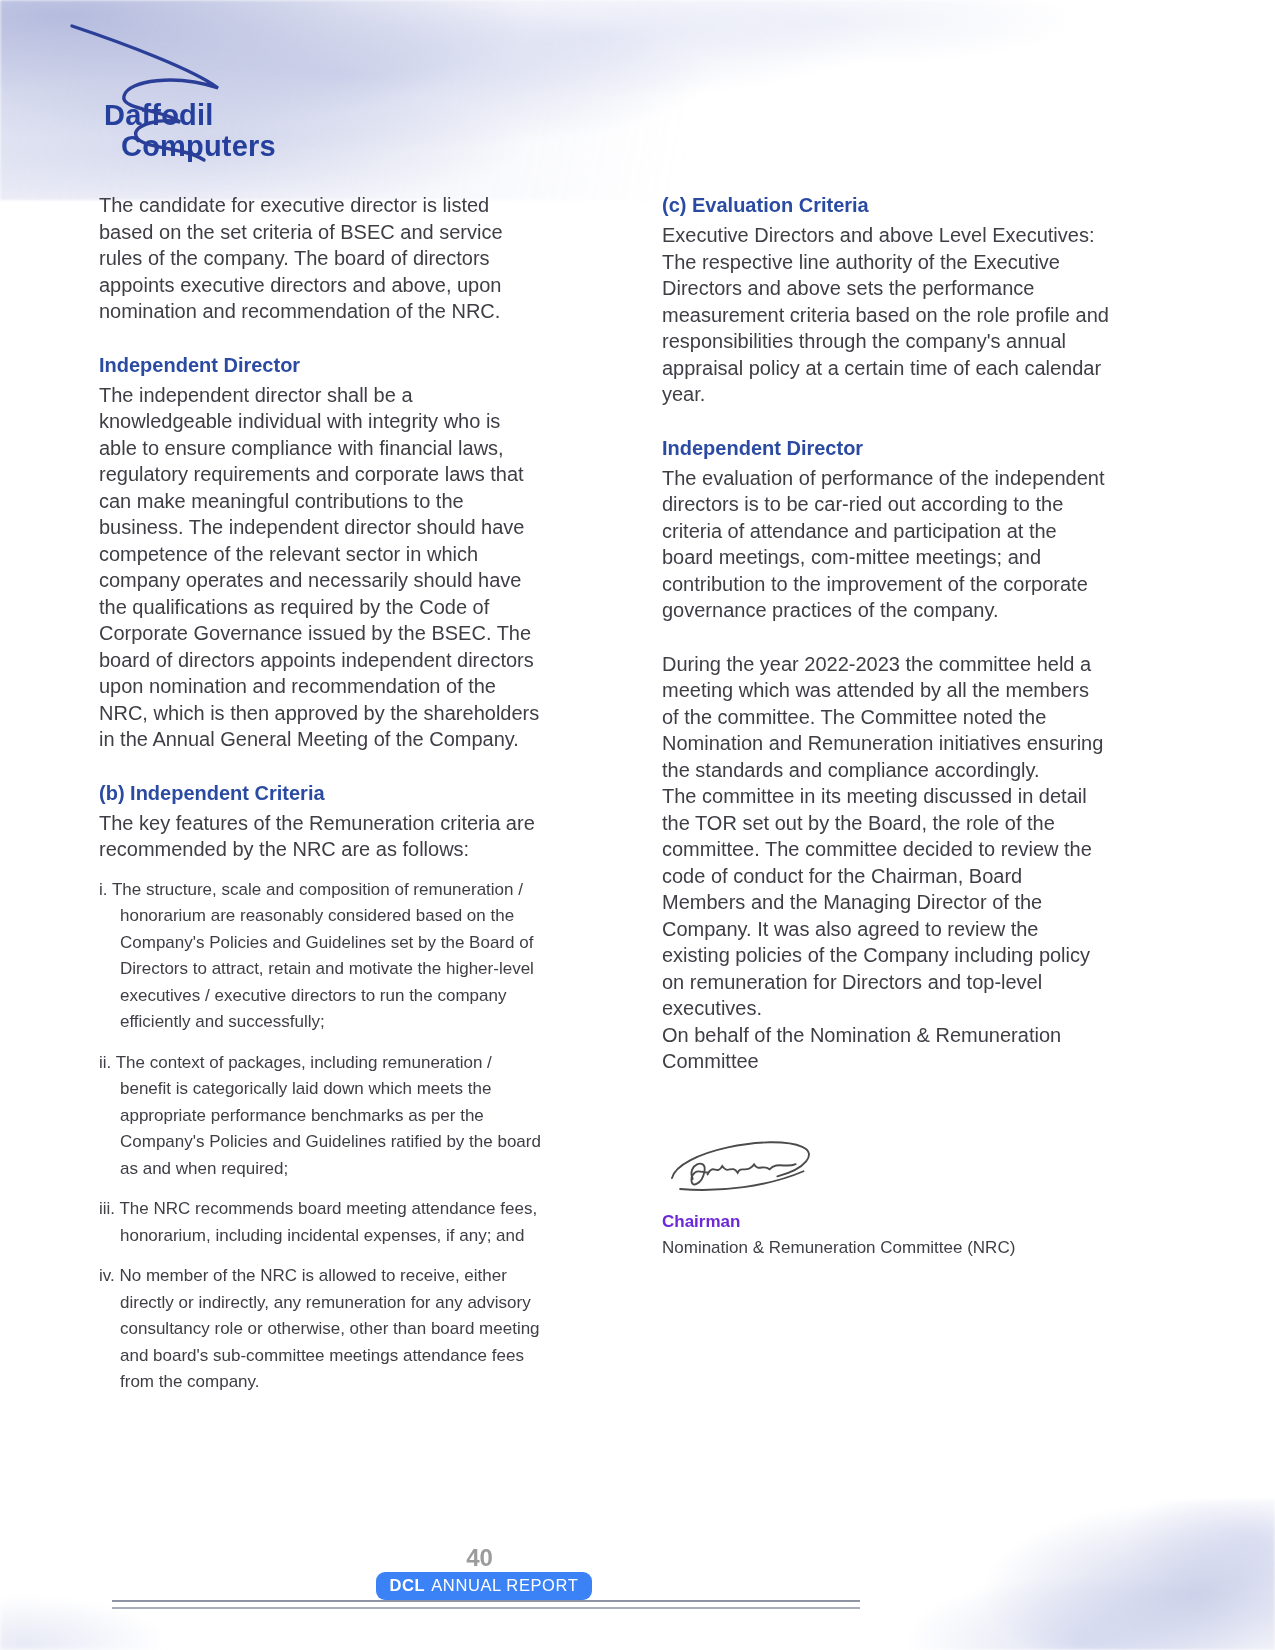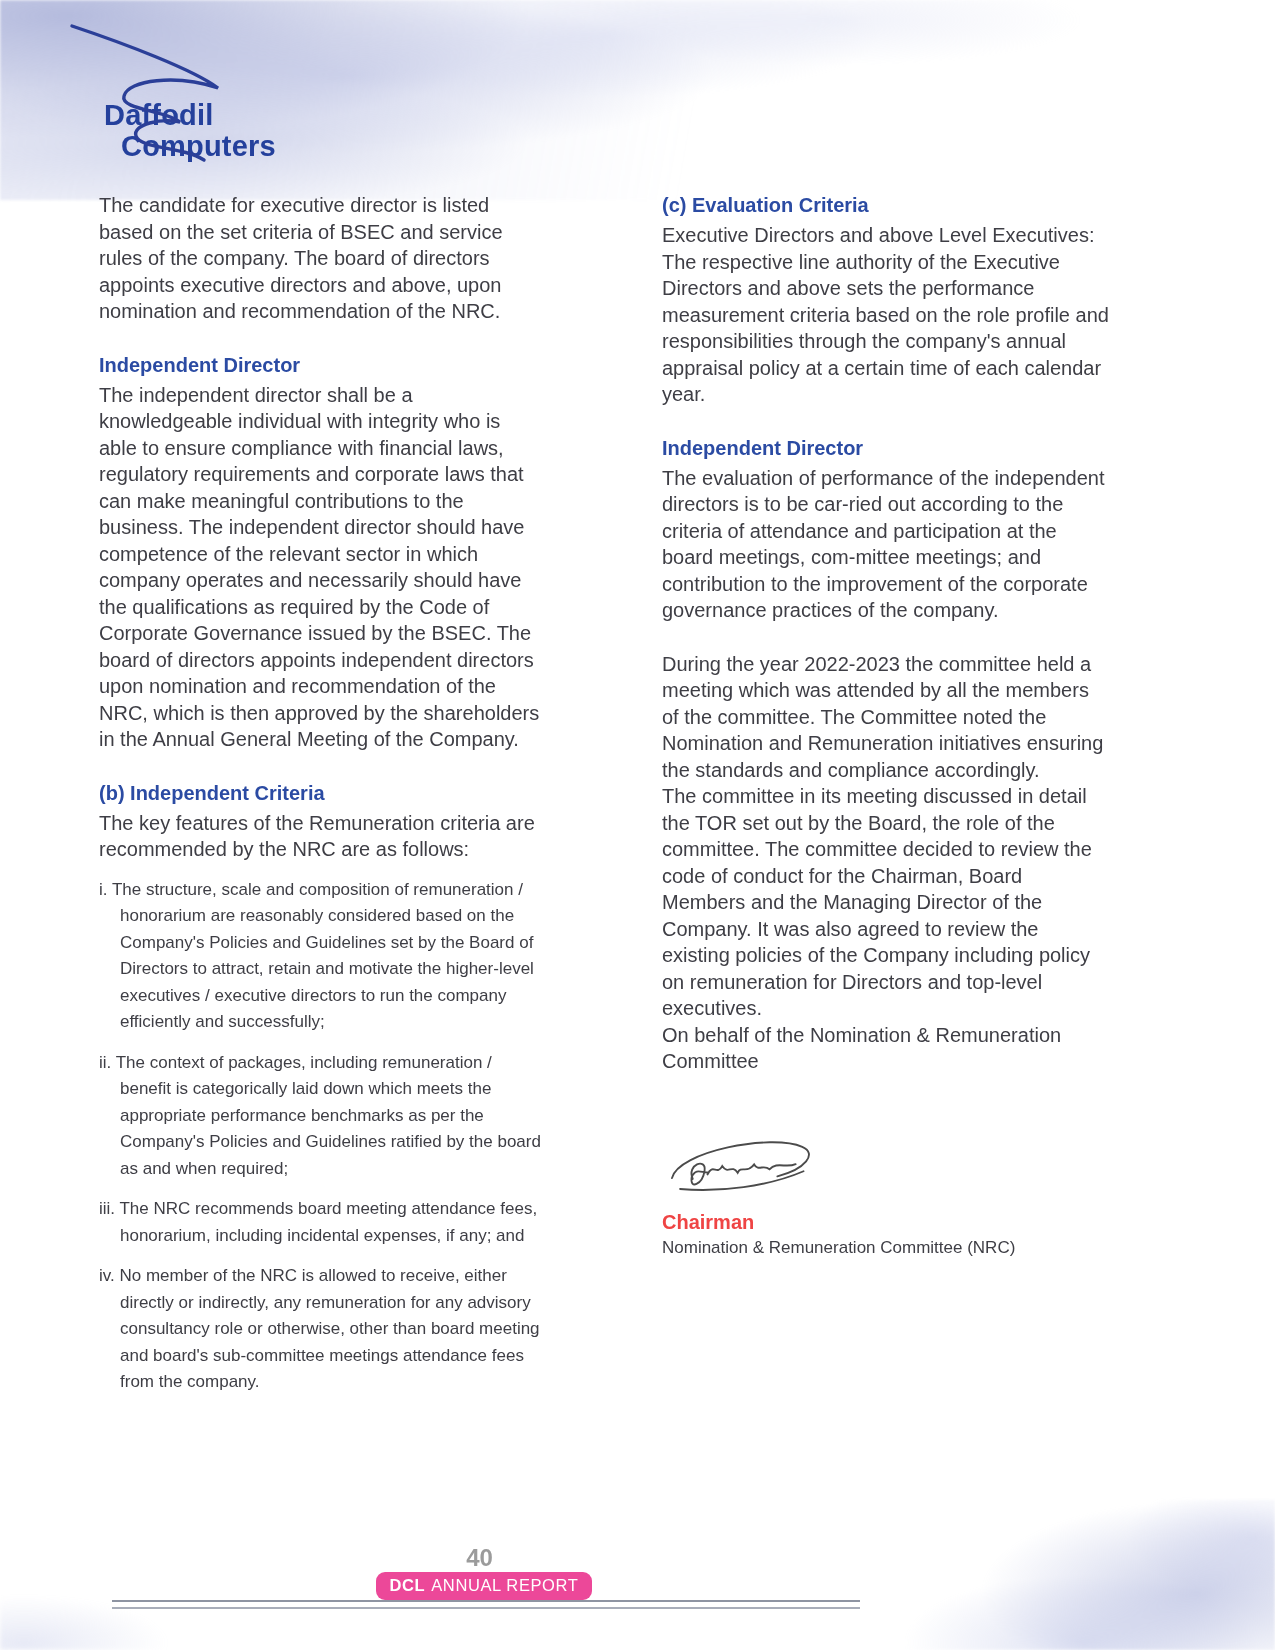"Chairman" .sig-name { color: #ef4444 -> #6d28d9; font-size: 20px -> 17px }
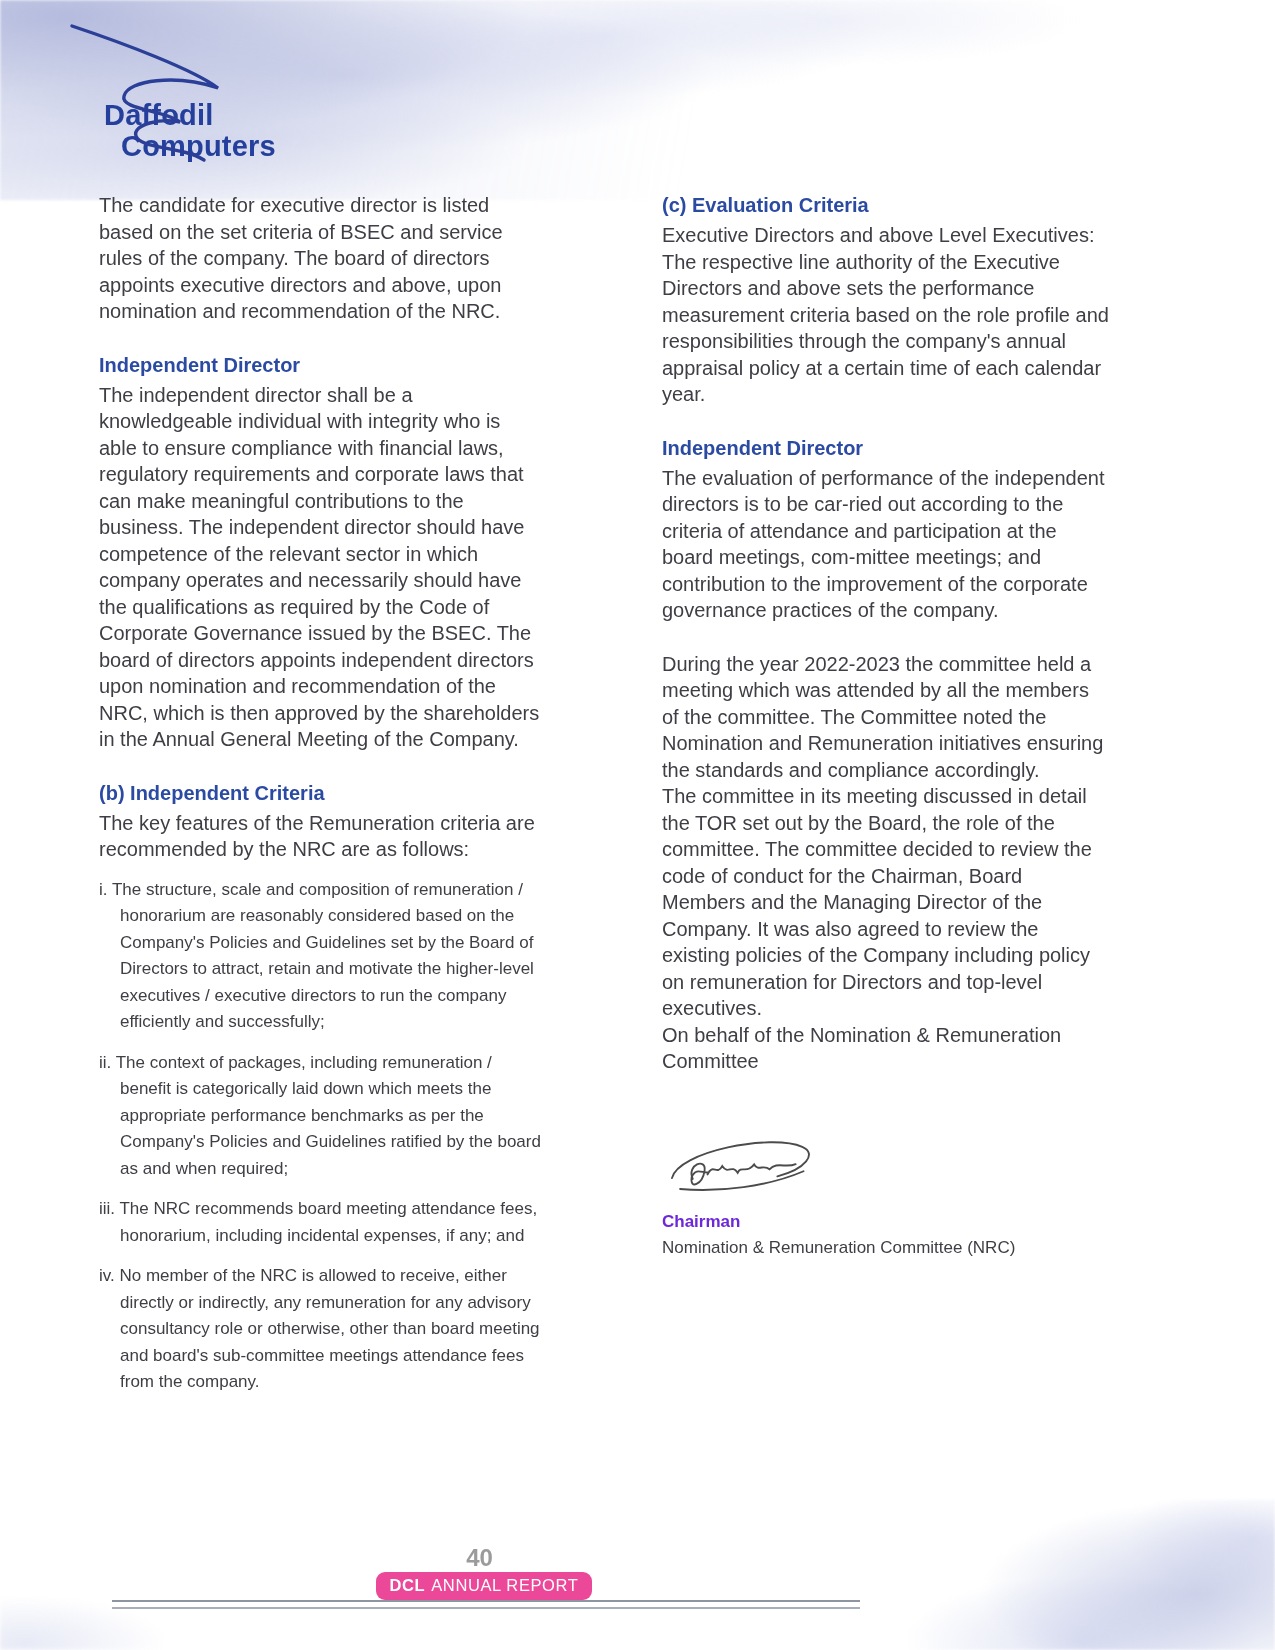"DCL ANNUAL REPORT" .report-badge { background: #ec4899 -> #3b82f6 }
